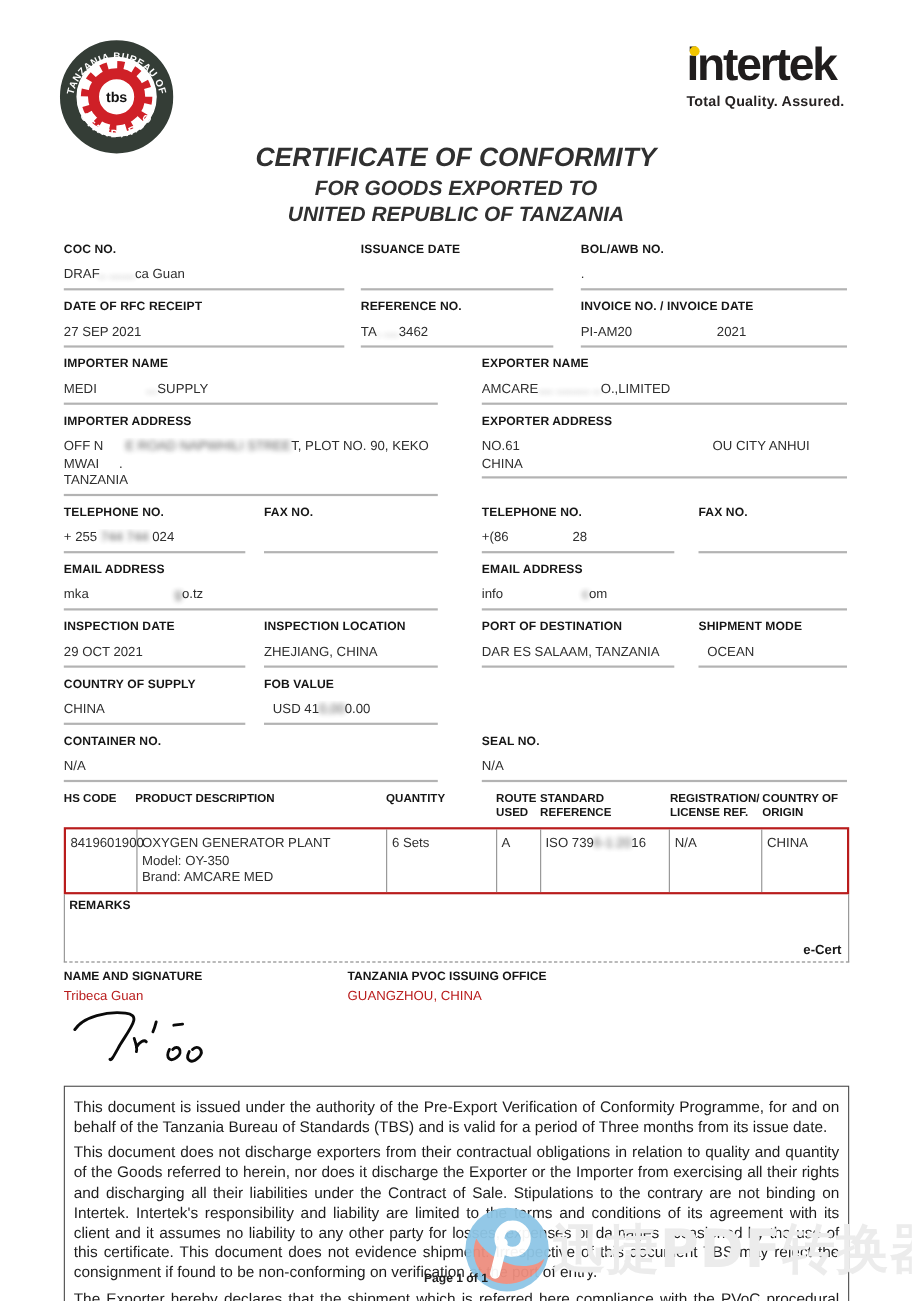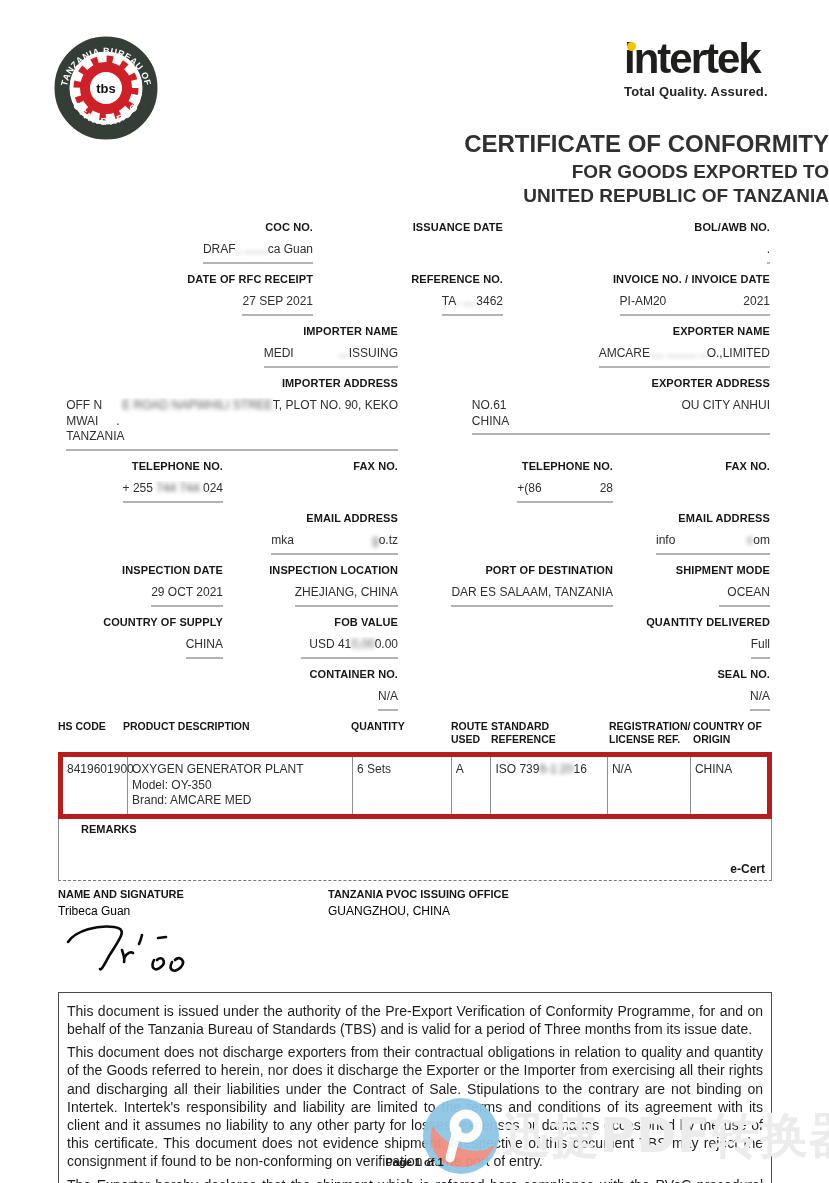"CERTIFICATE OF CONFORMITY" .titles { font-style: none -> italic; text-align: right -> center }
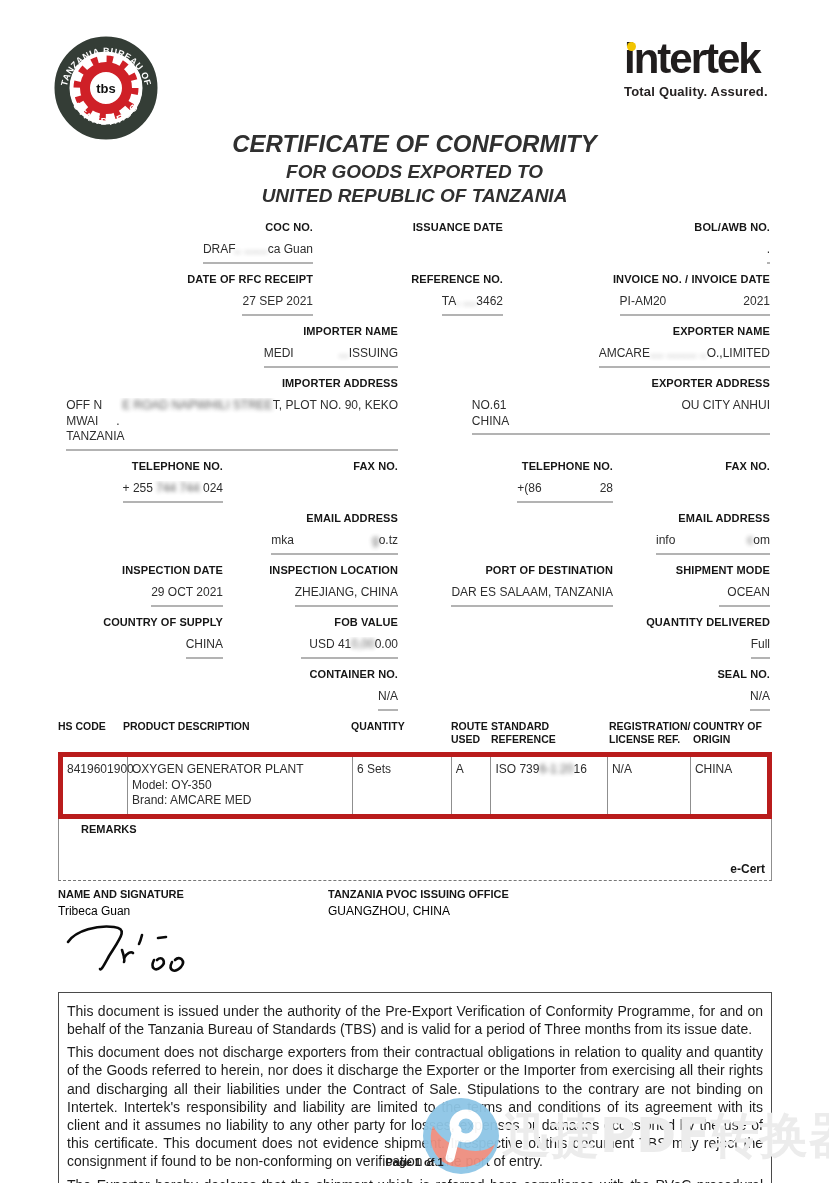"COC NO." .field { align-items: flex-end -> none }
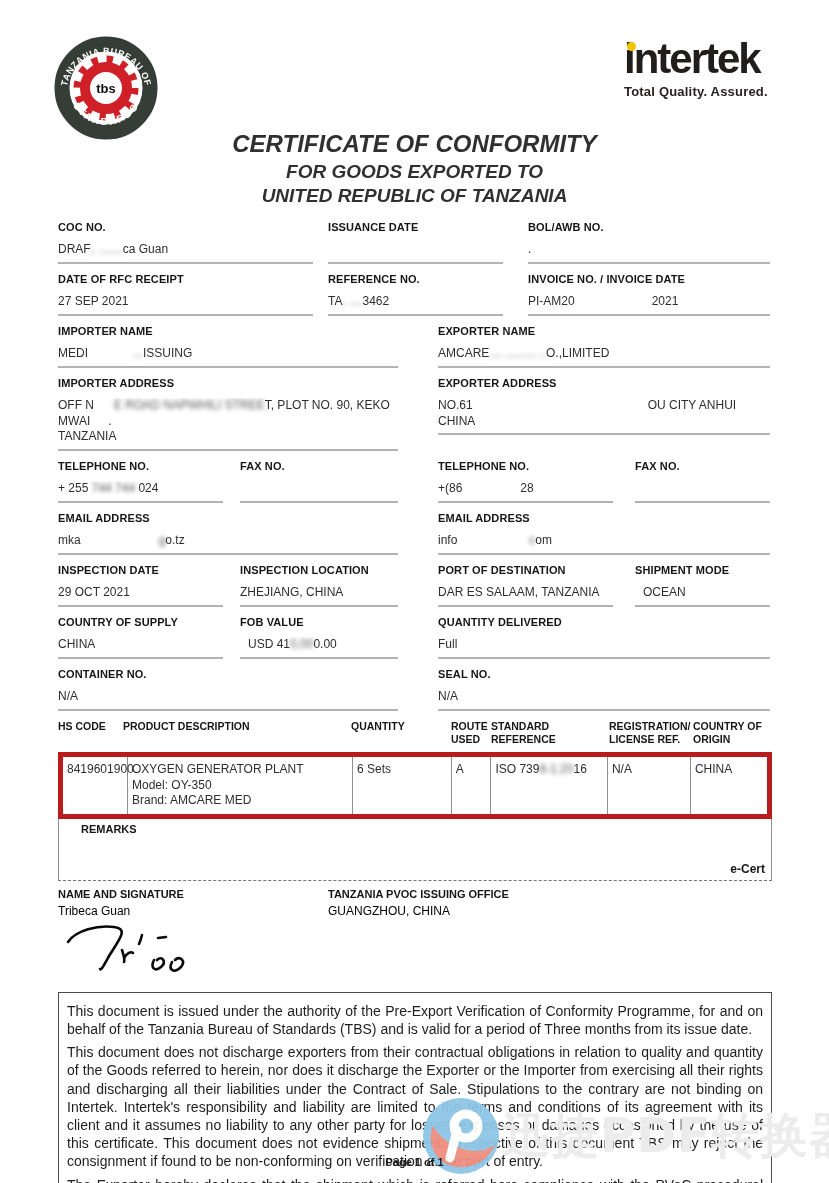"ISSUING" span { text: ISSUING -> SUPPLY }
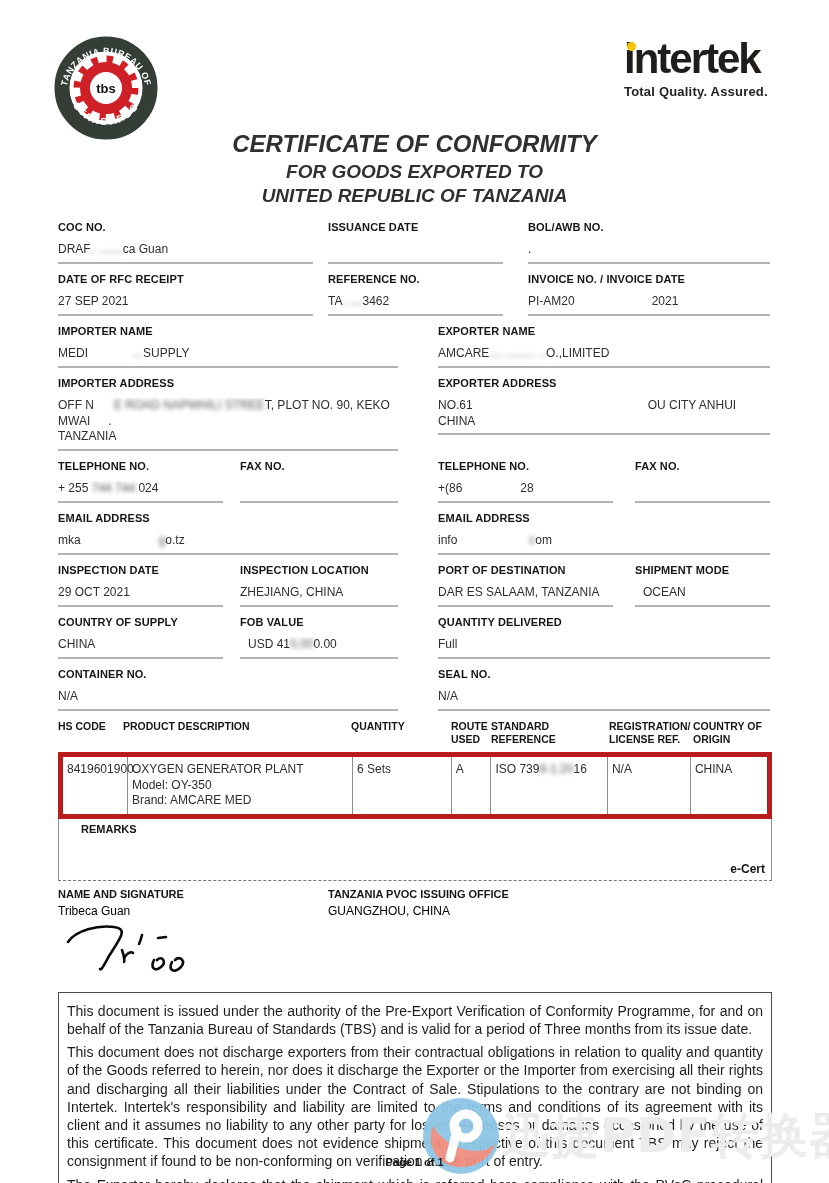"QUANTITY DELIVERED" div.field { html: <div> <div>QUANTITY DELIVERED</div> <div>Full</div> </div> -> none }
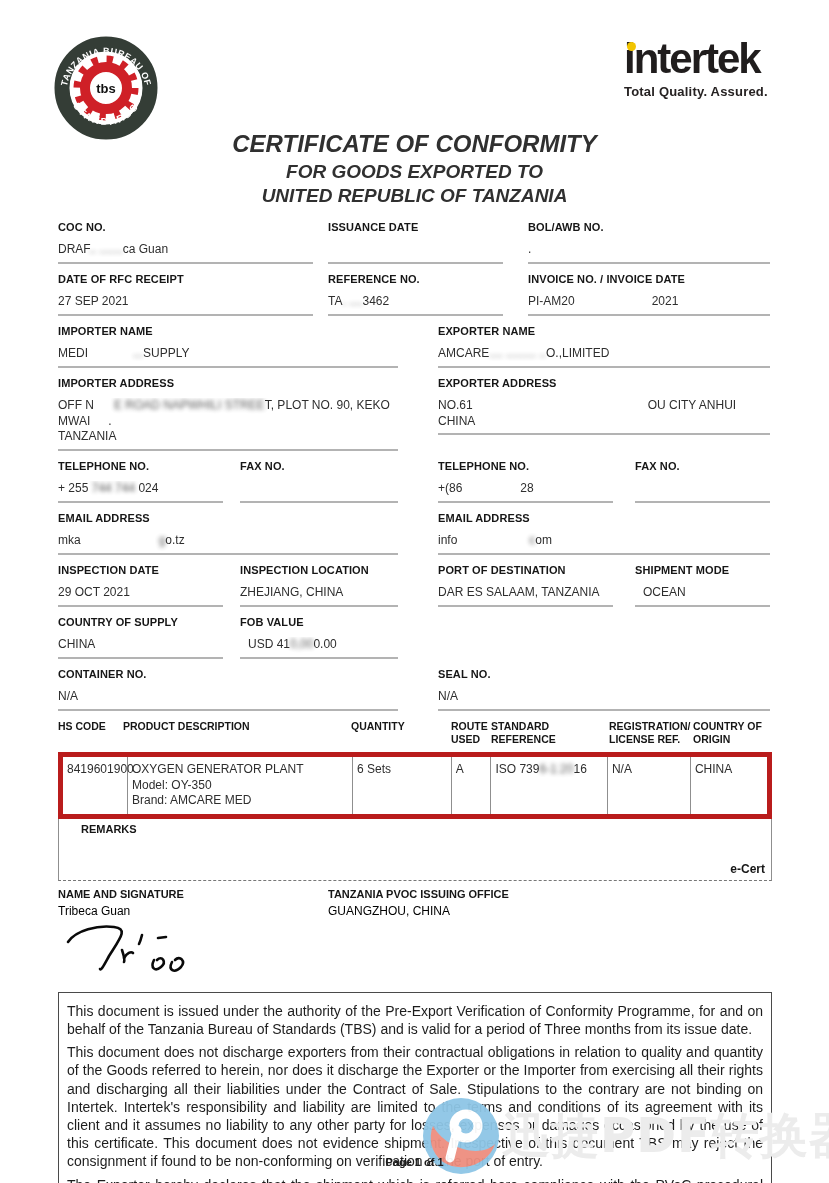"8419601900" .tbl-row { border: 5px solid #b91c1c -> 2px solid #b91c1c }
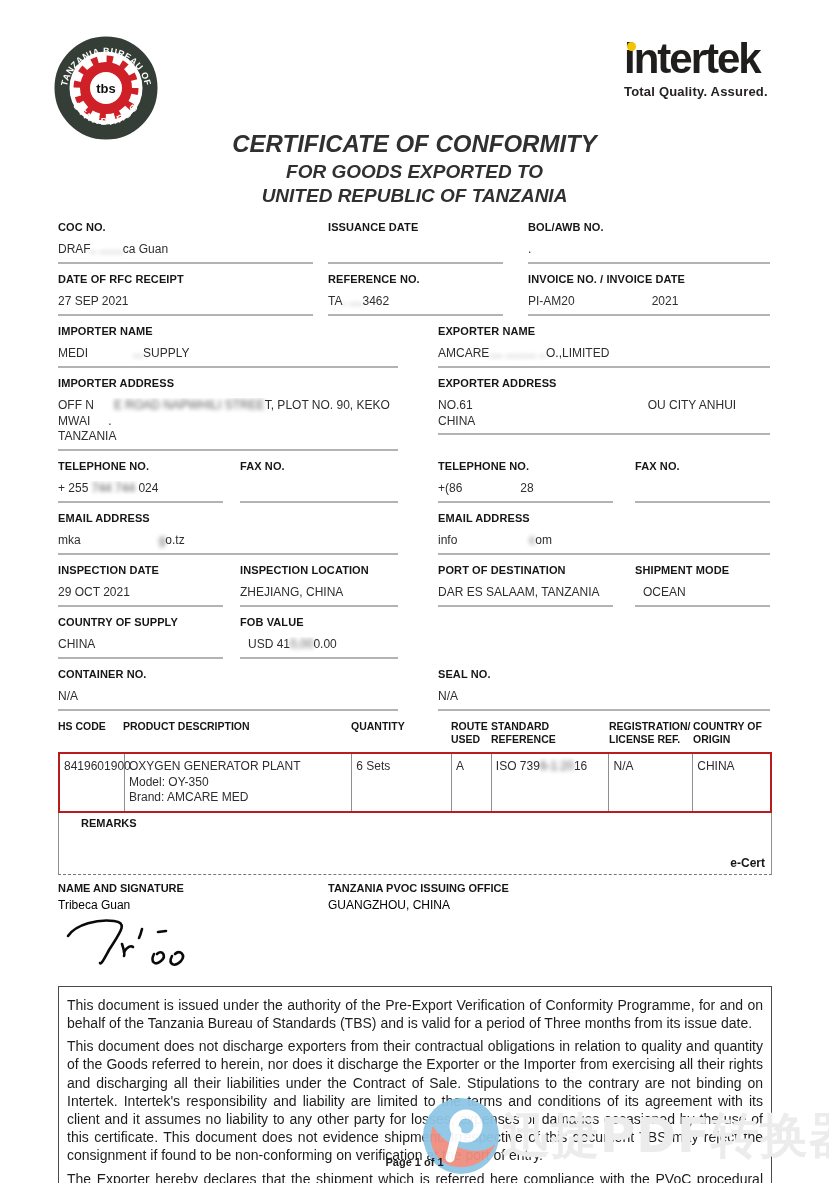"REMARKS" .remarks { padding: 4px 22px -> 4px 4px }
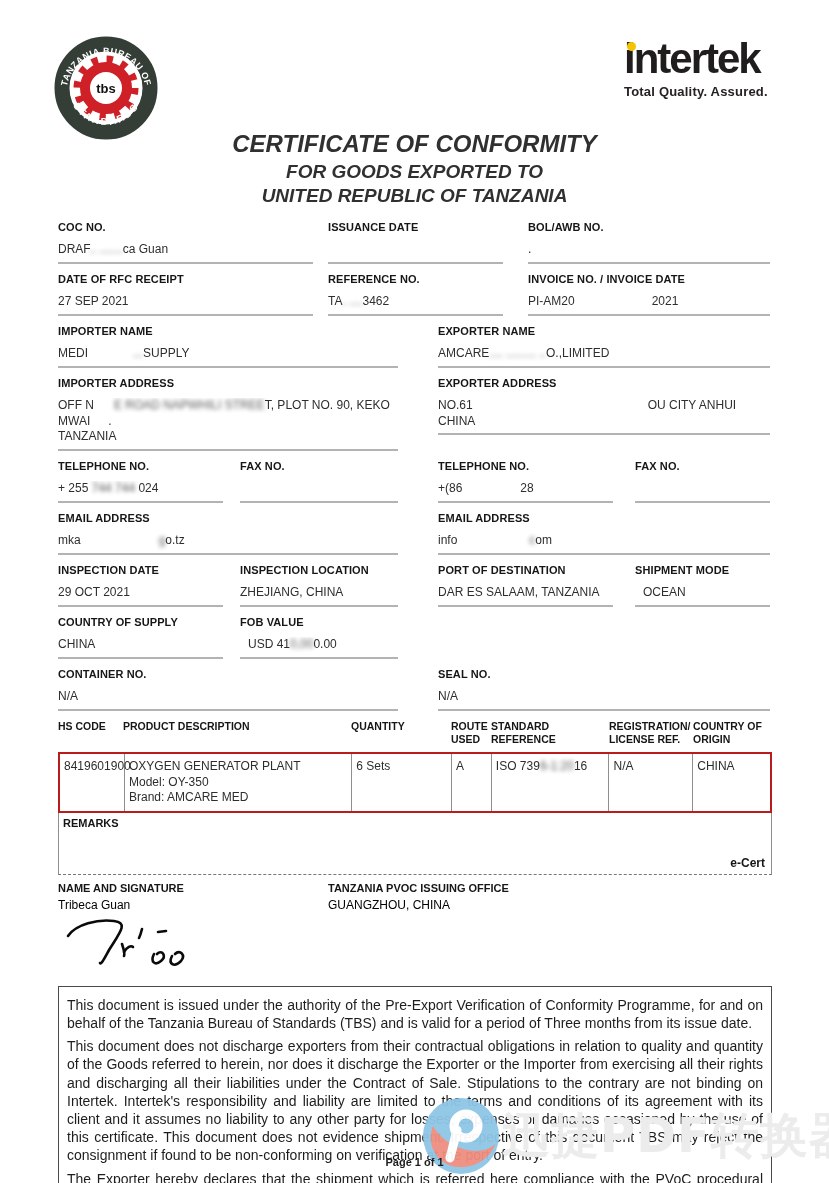"NAME AND SIGNATURE" .sig { gap: 12px -> none }
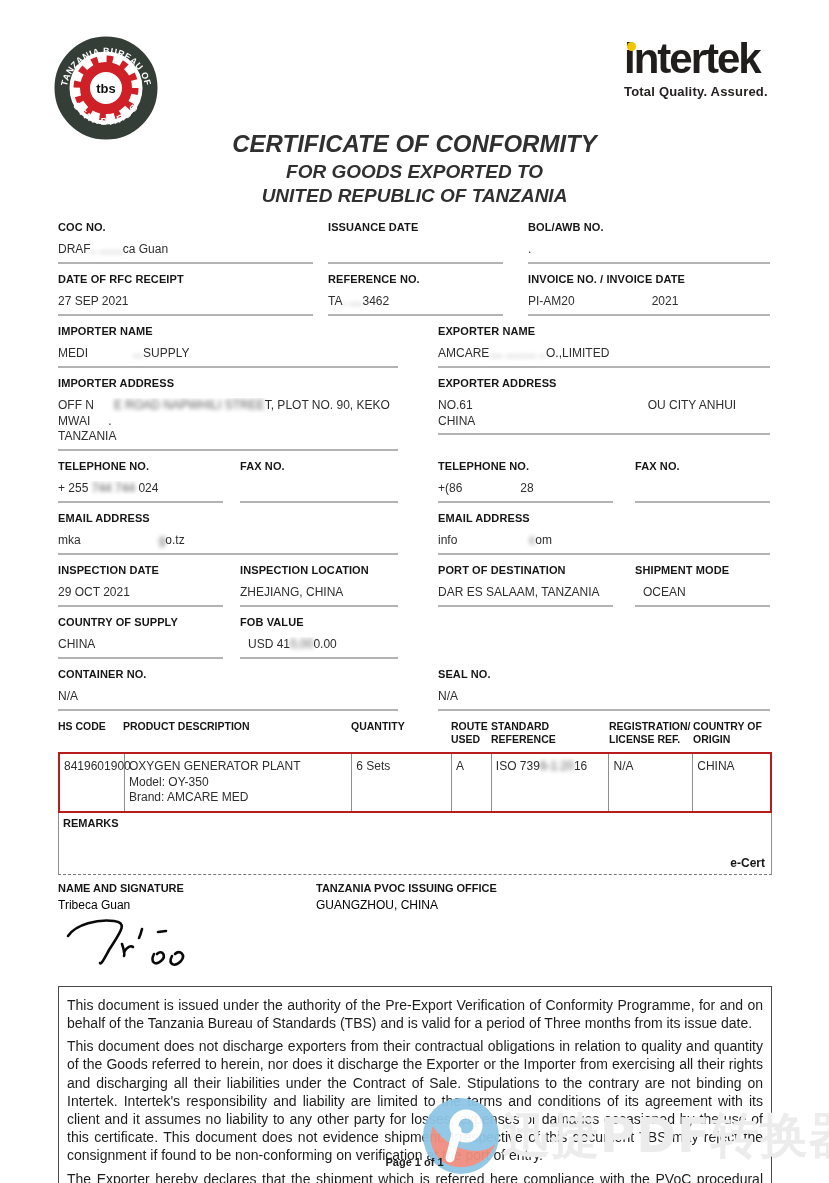"Tribeca Guan" .sig-value { color: #000000 -> #b91c1c }
